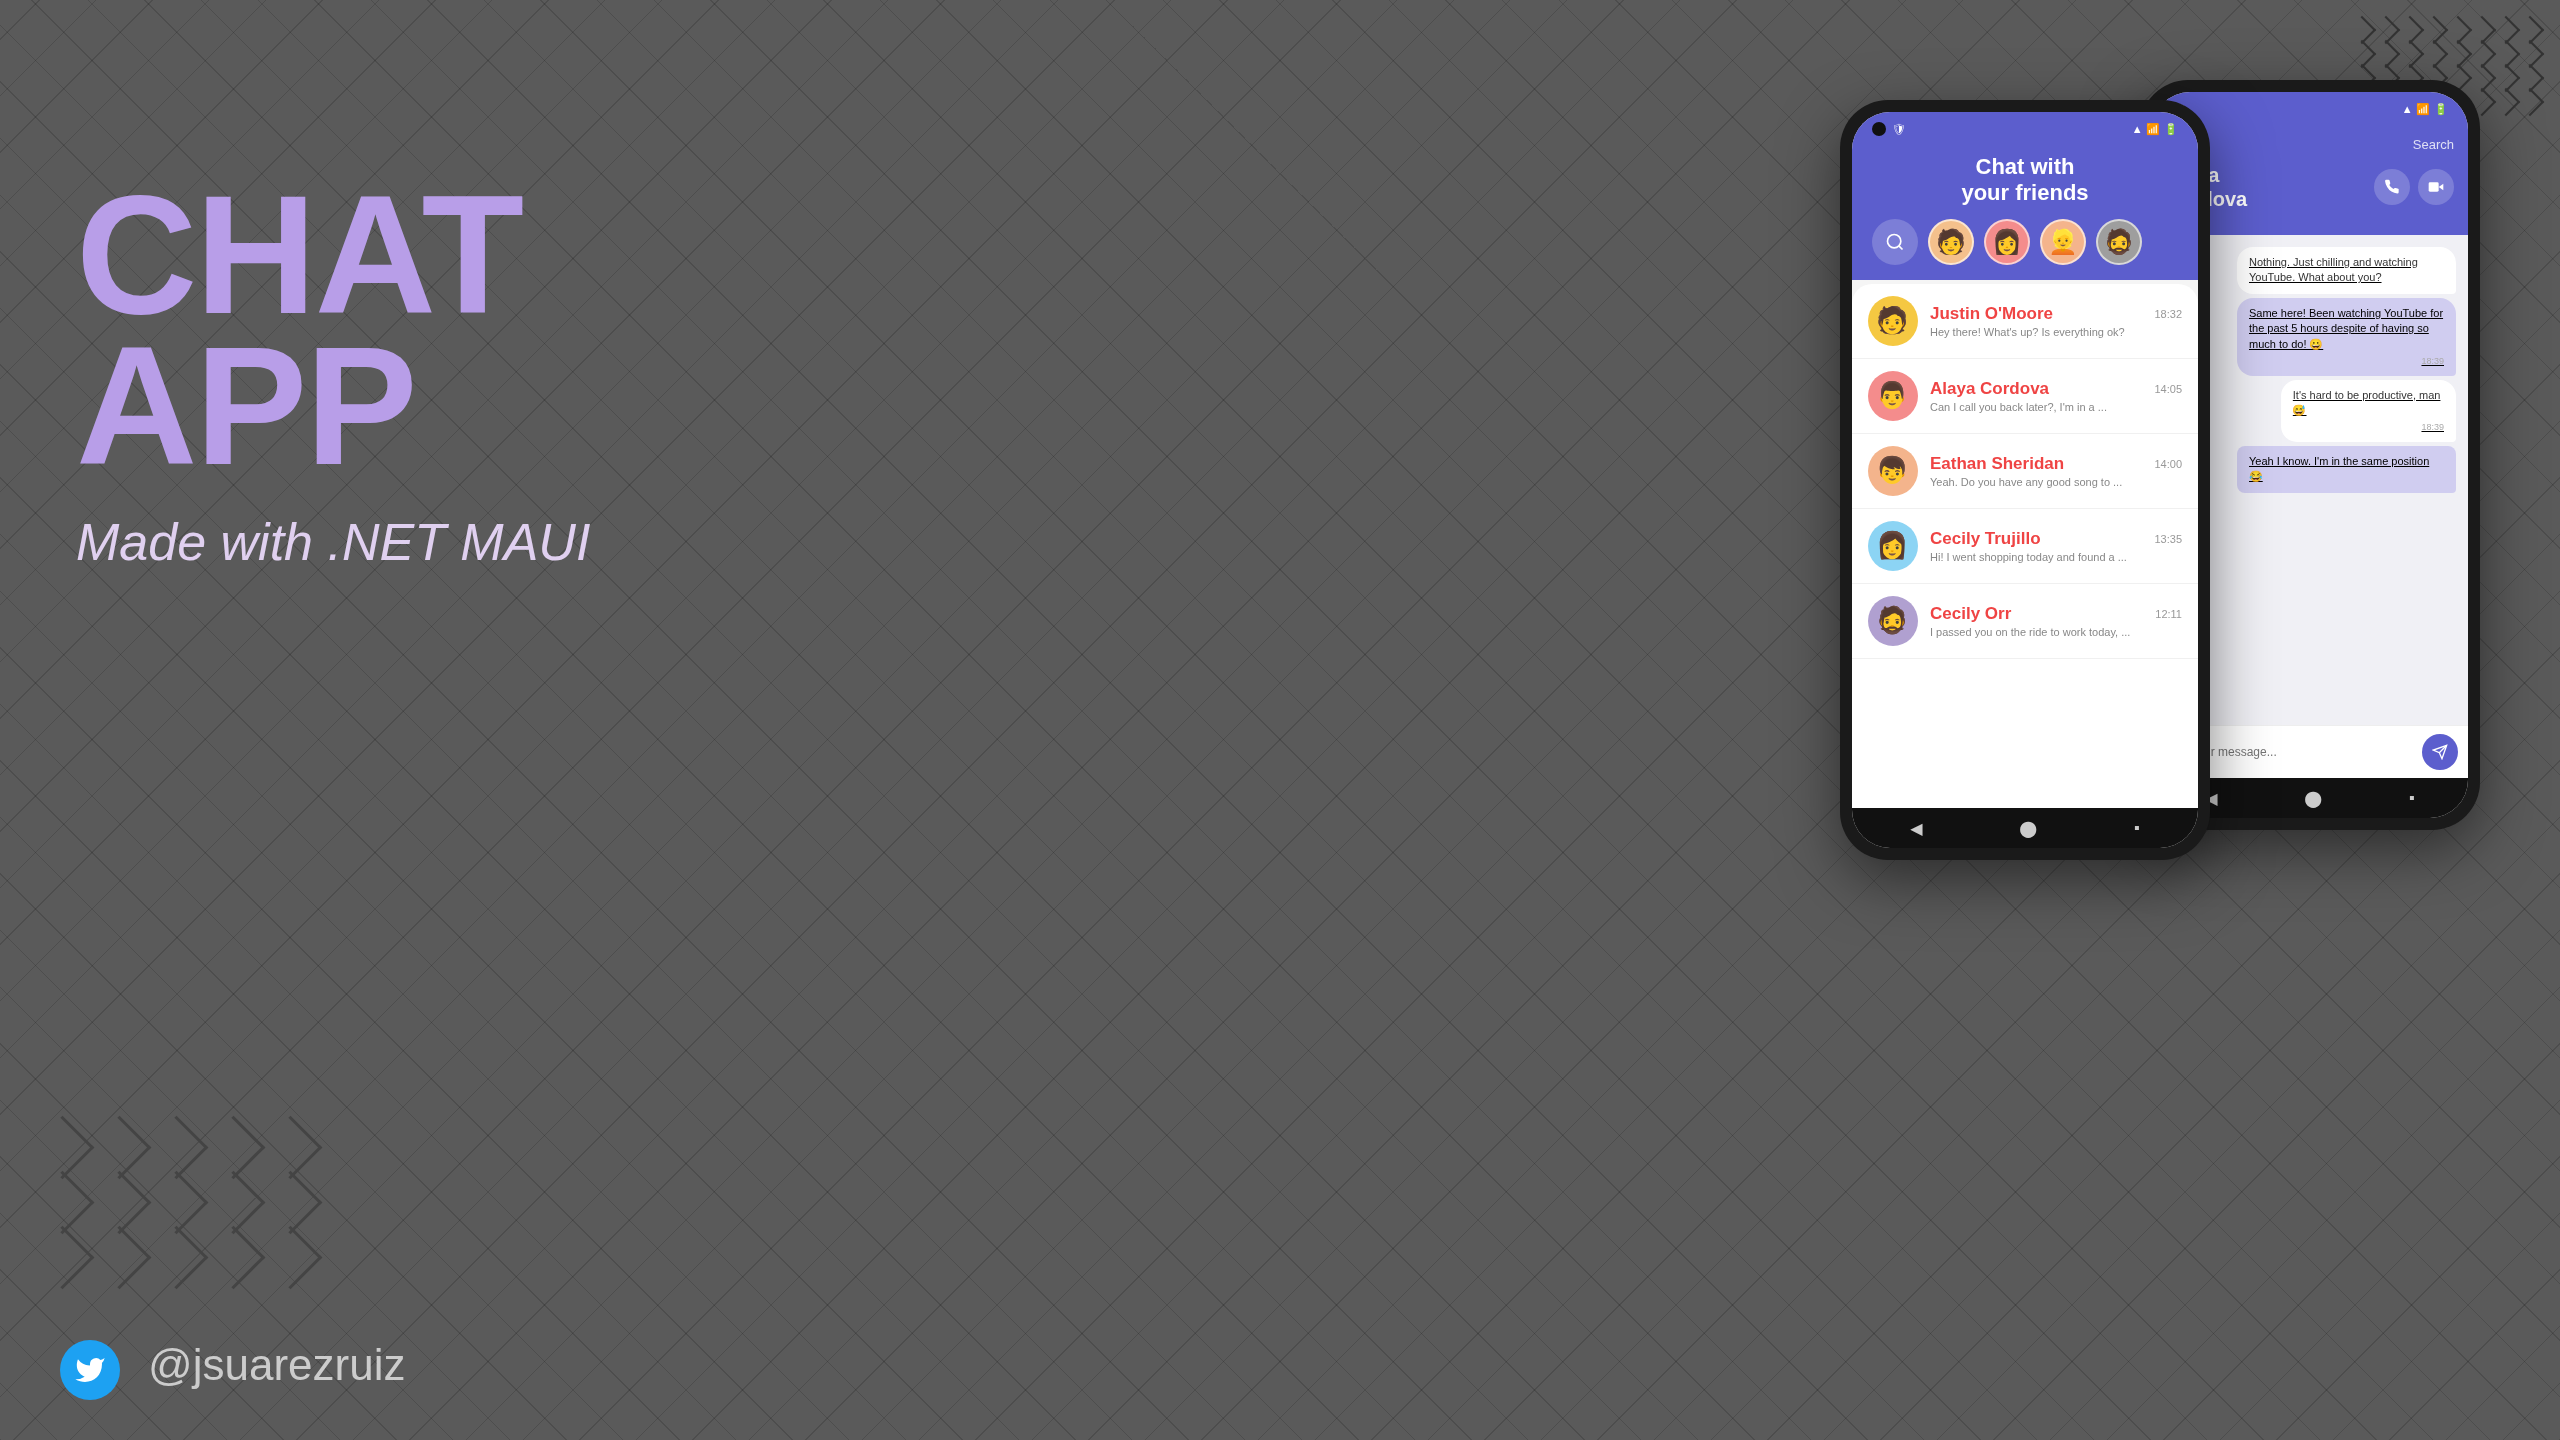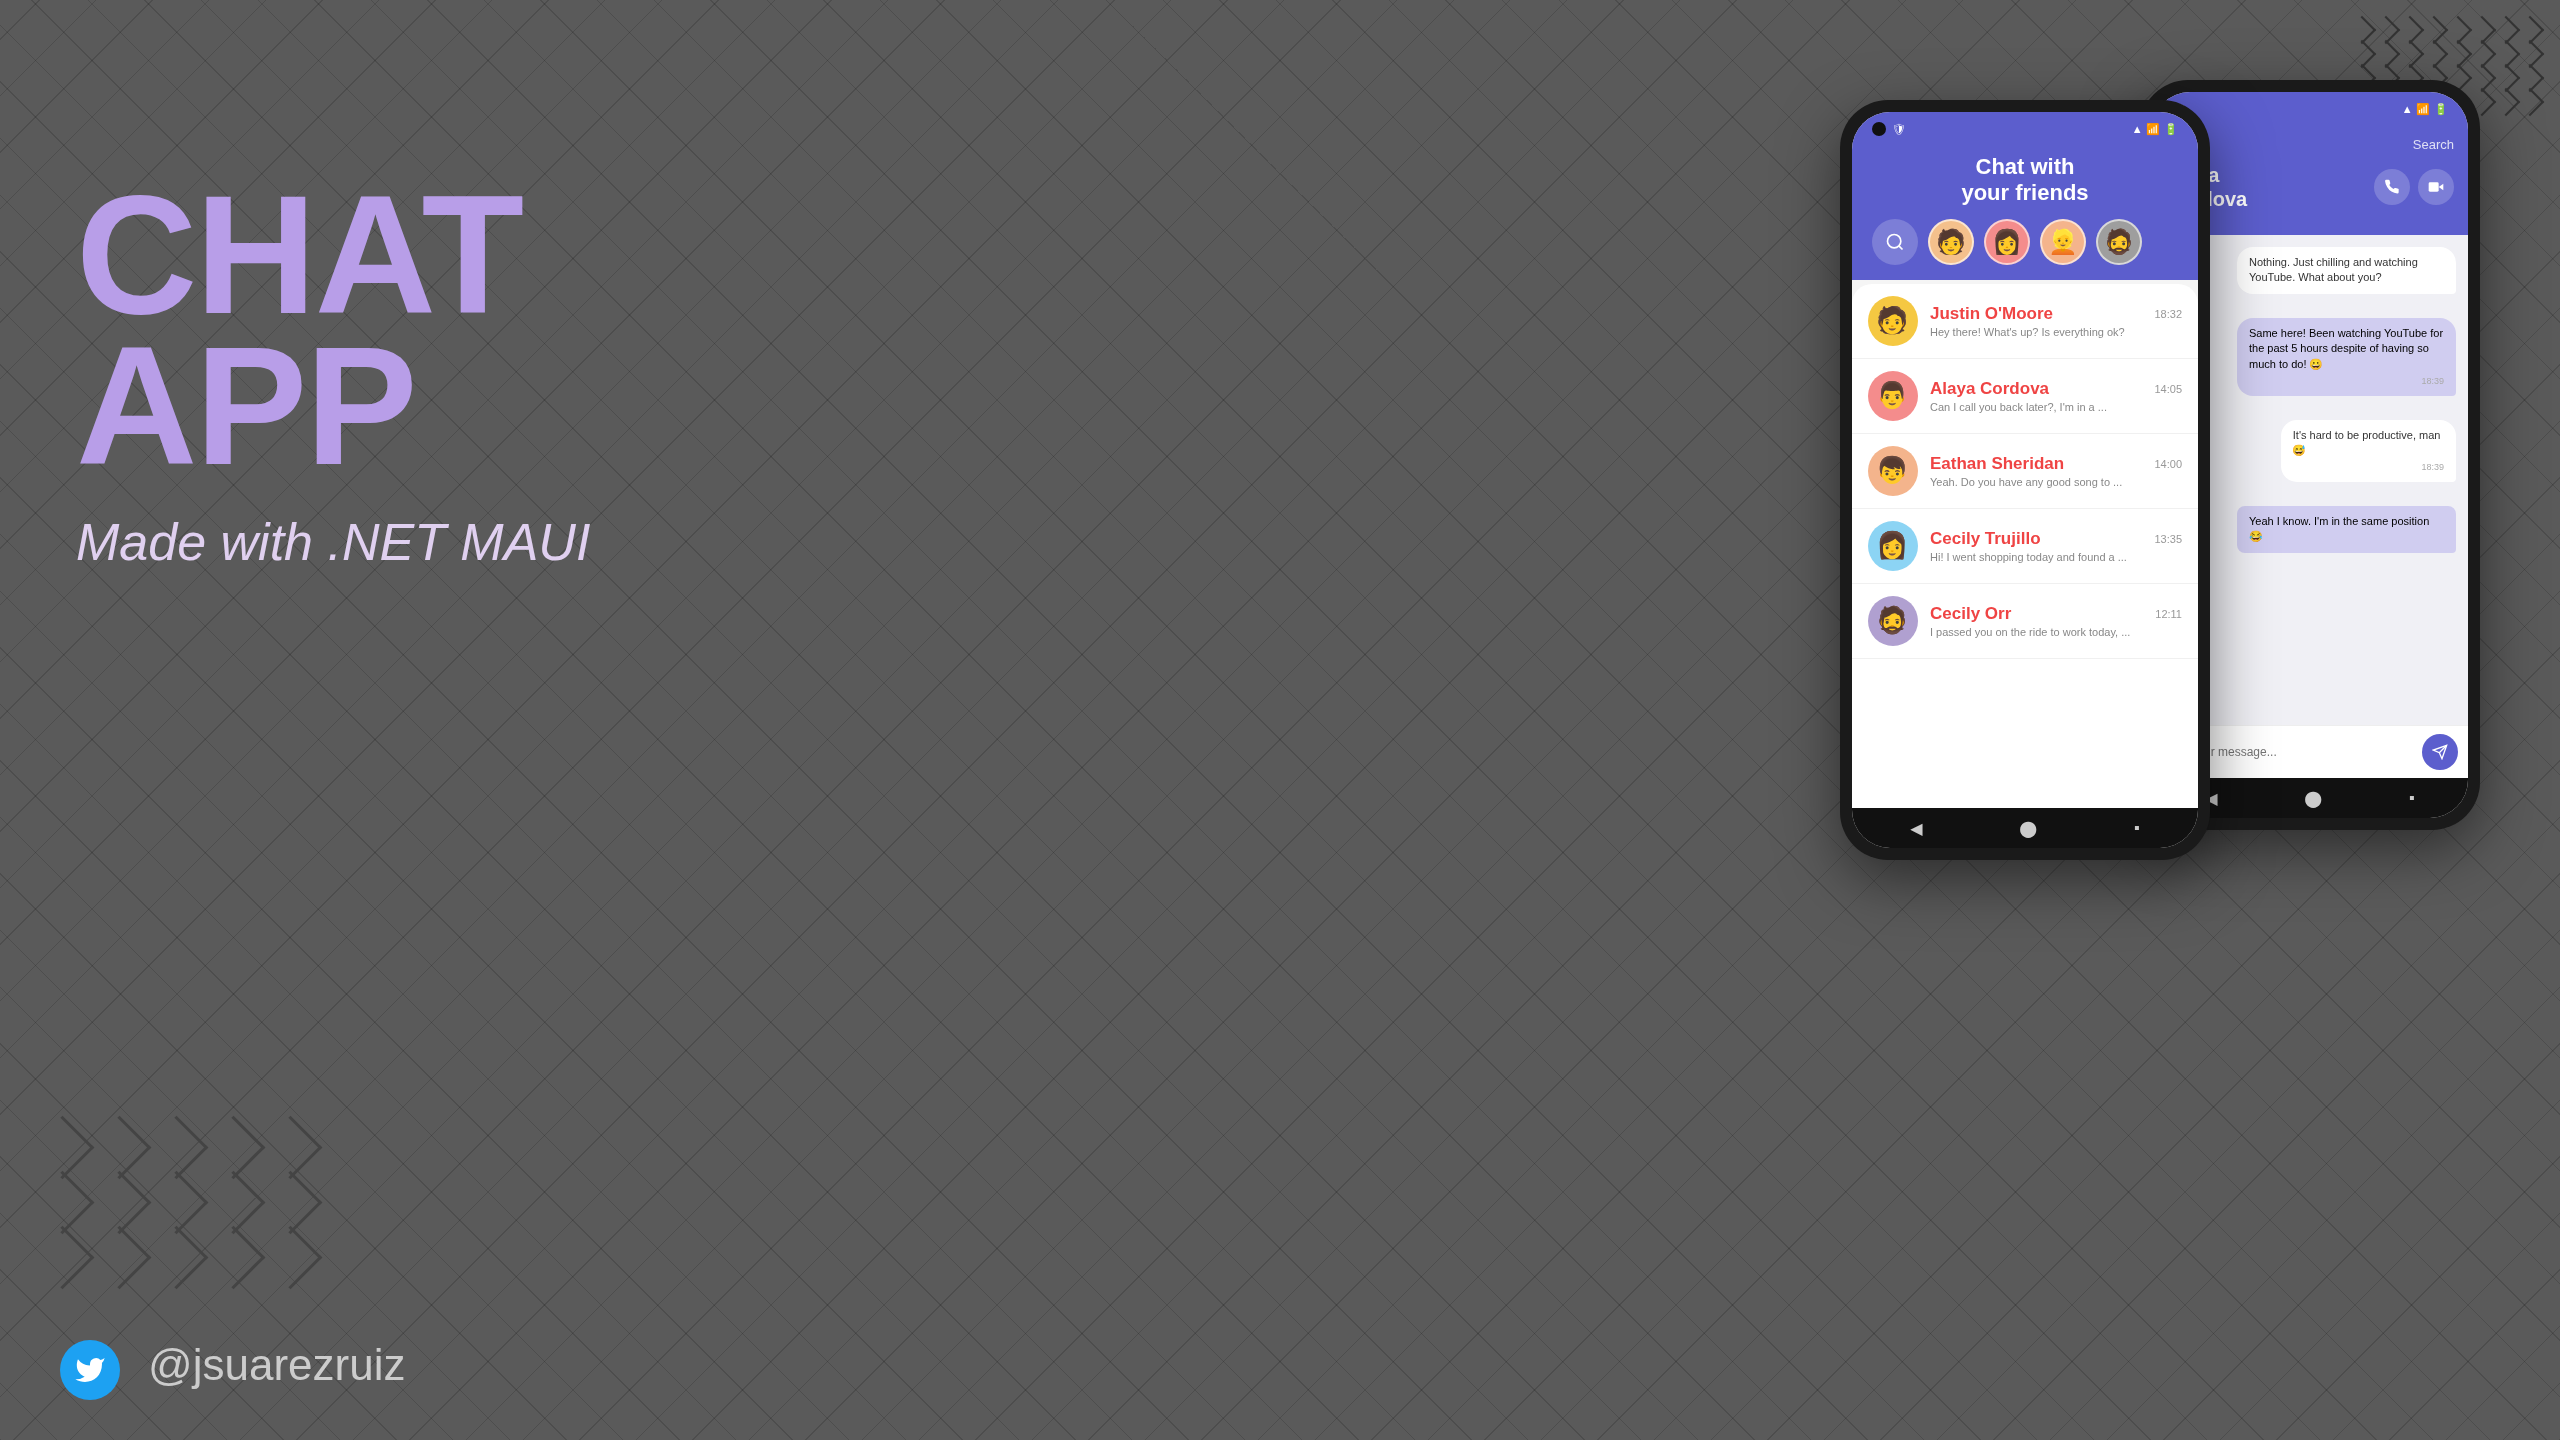"Nothing. Just chilling and watching" .messages-area { gap: 24px -> 4px; text-decoration: none -> underline }
